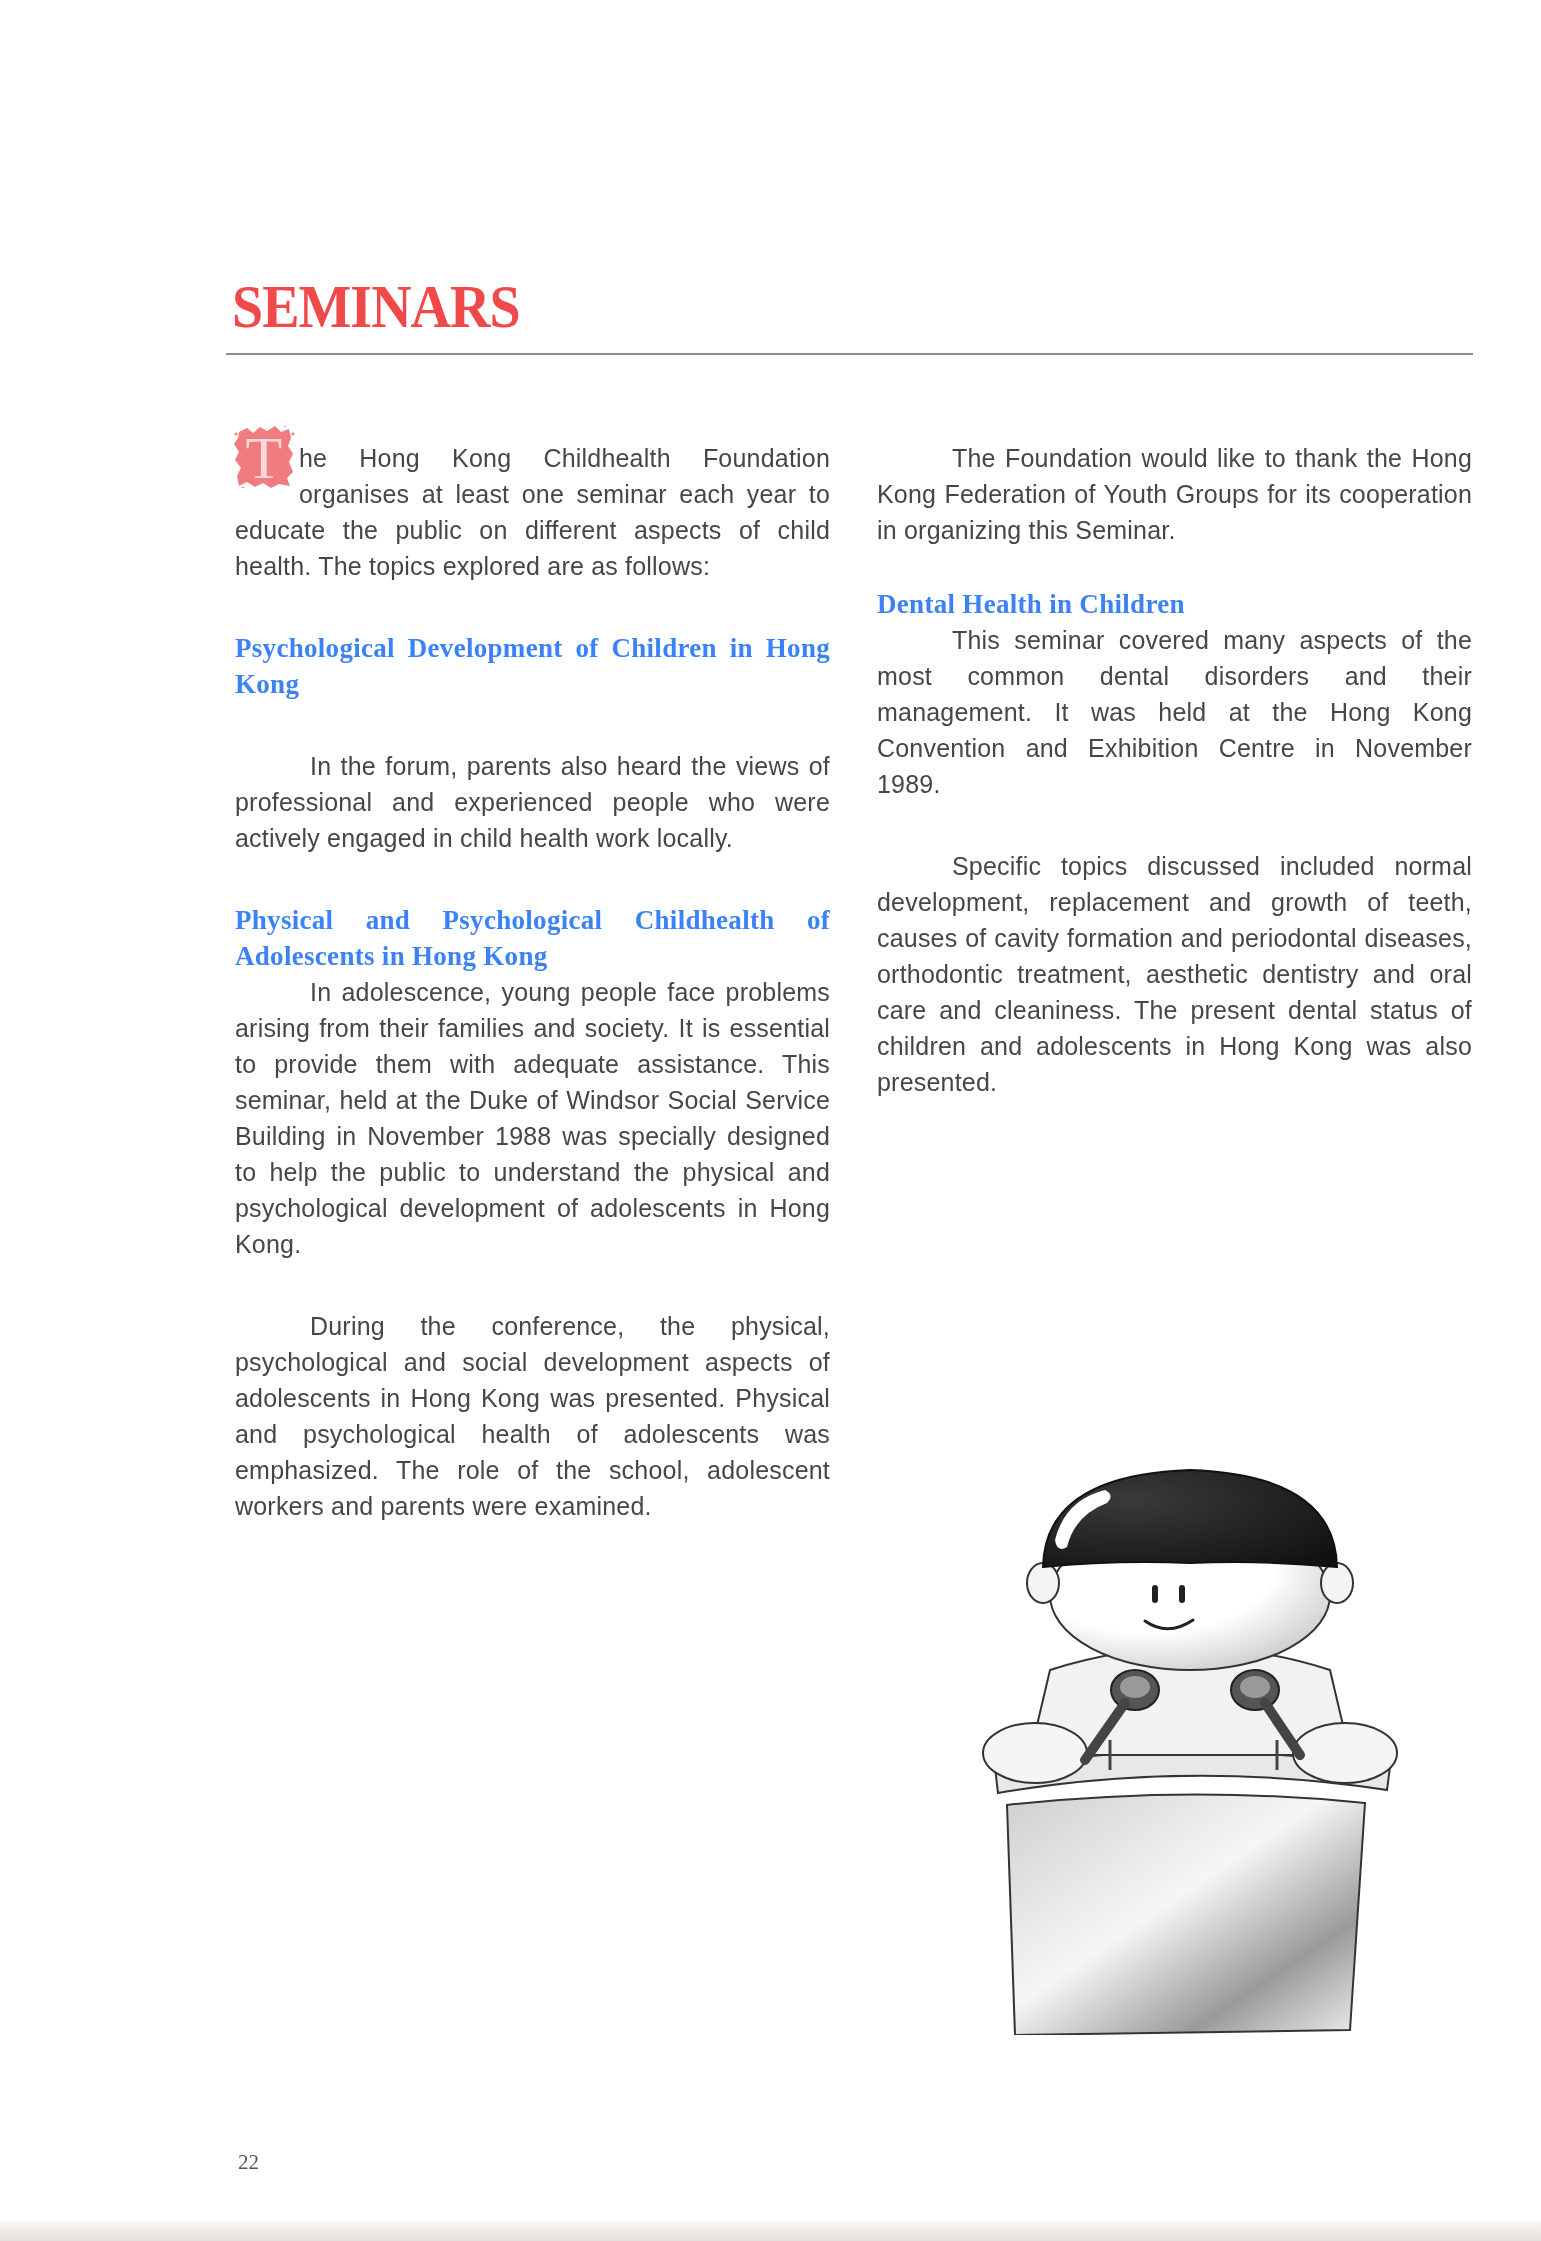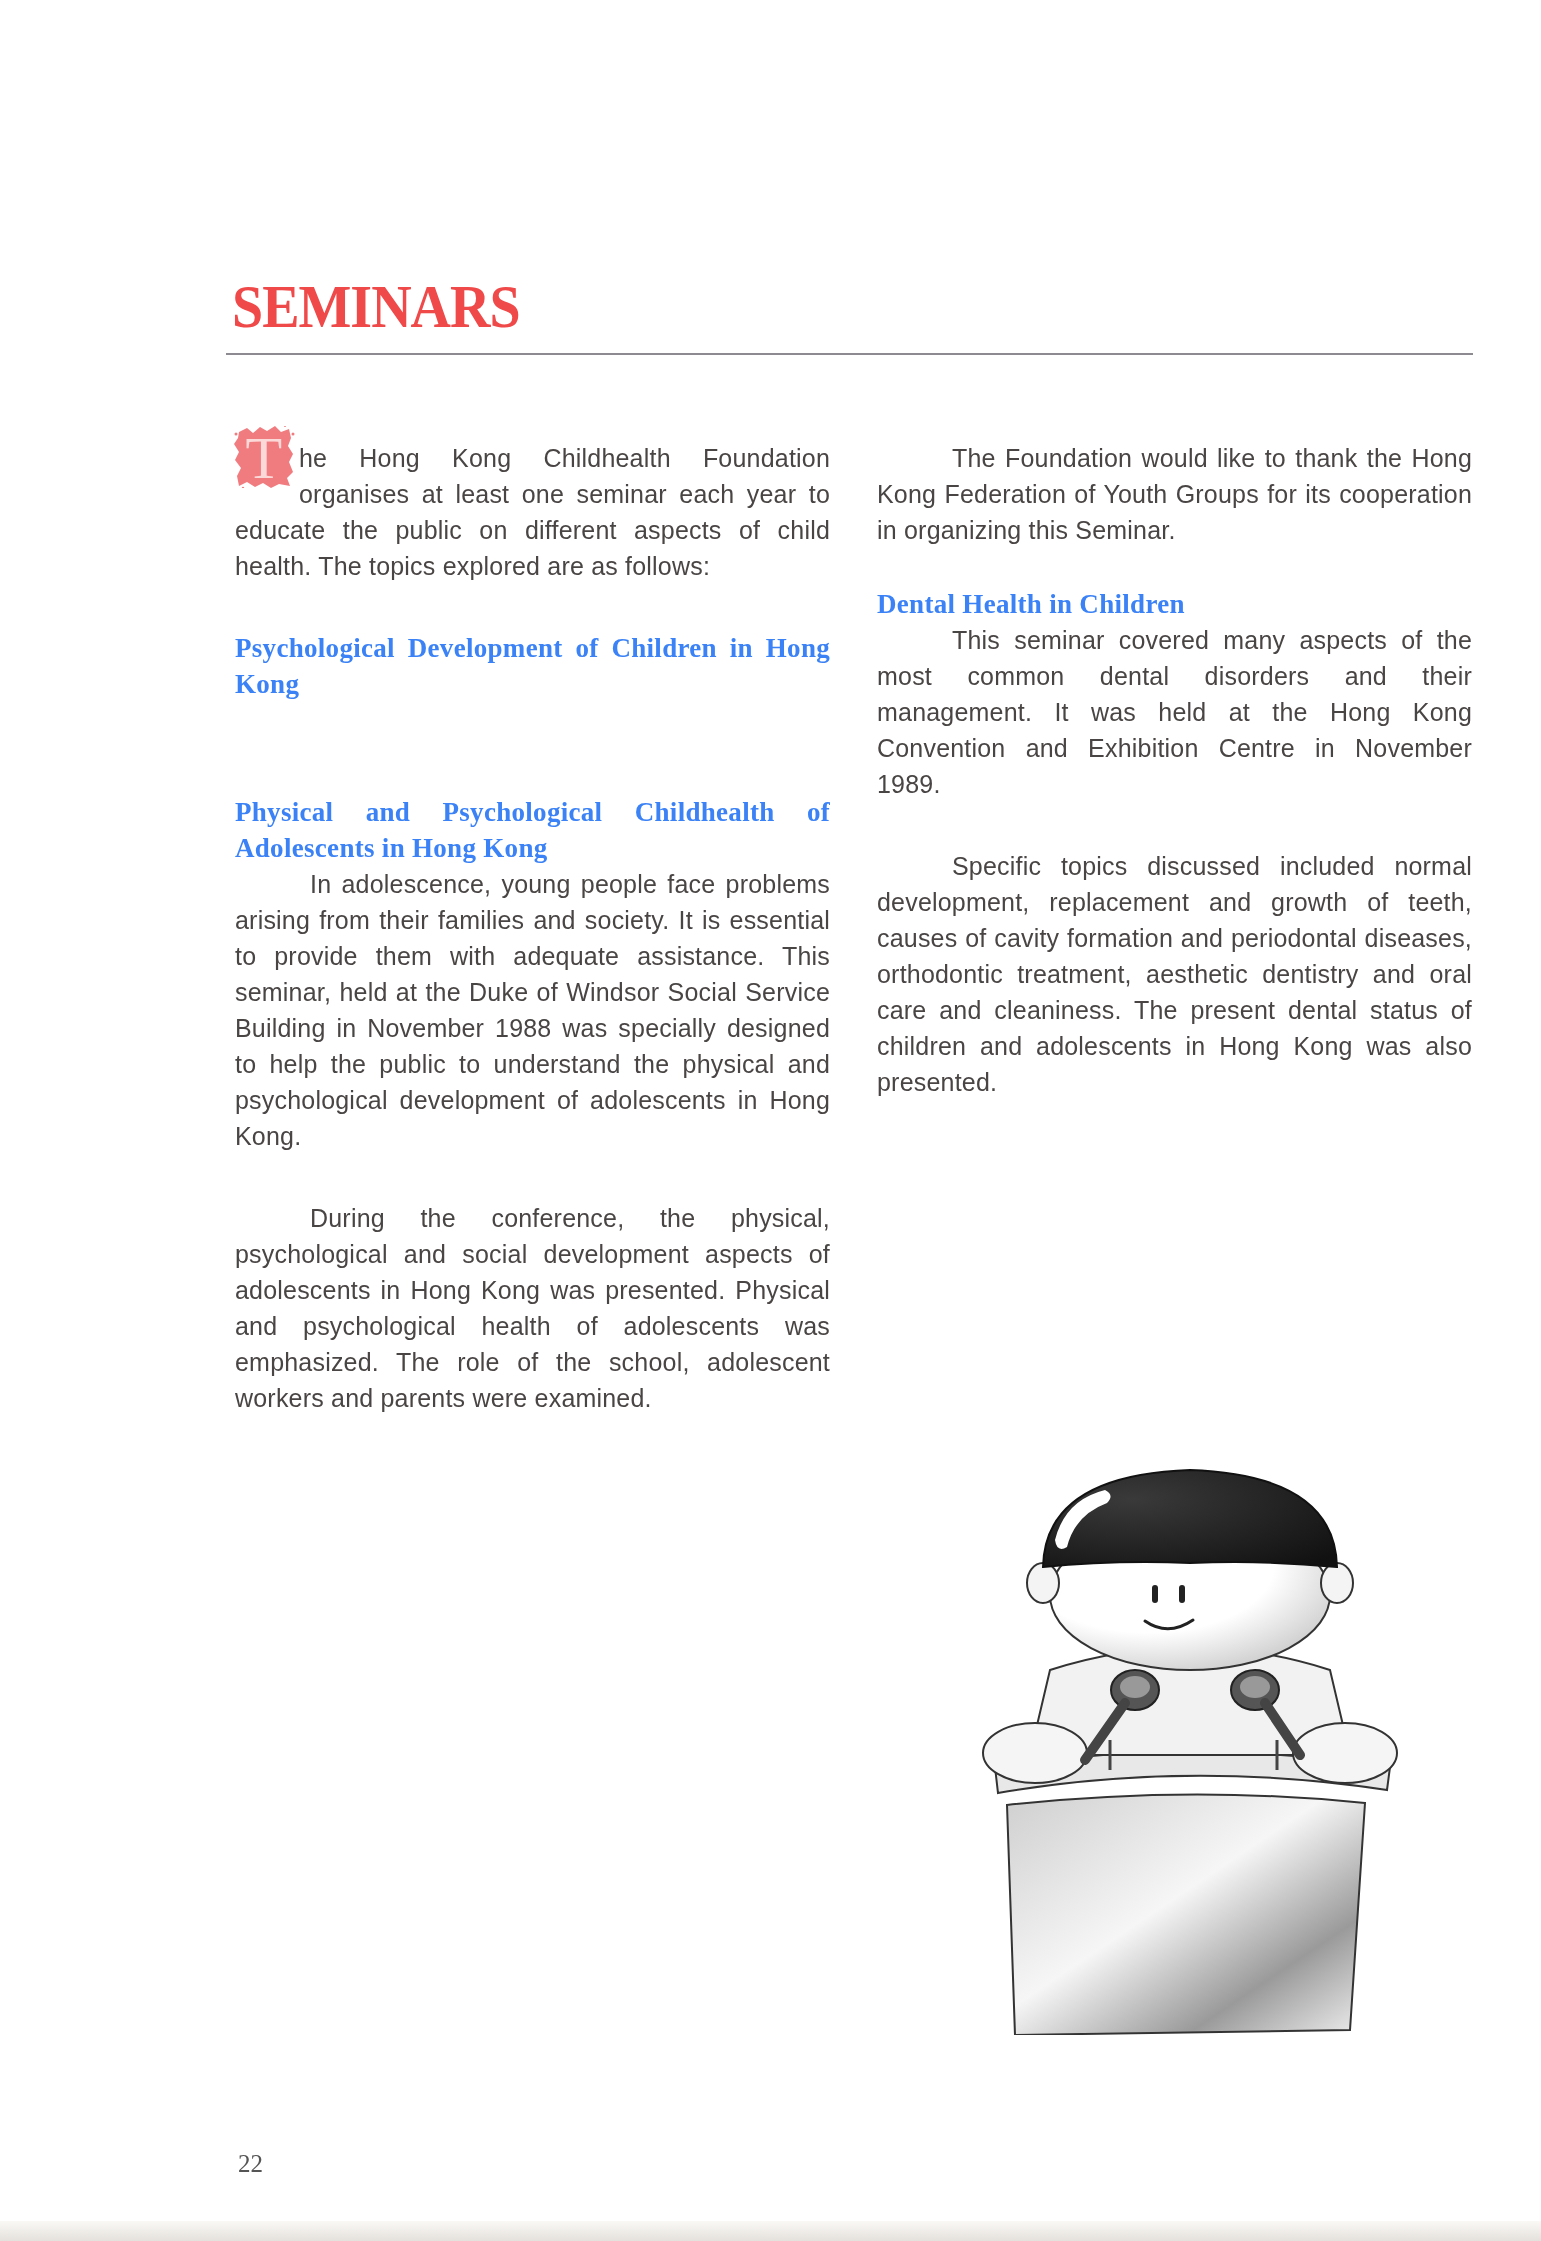"In the forum, parents also" p.indent { html: none -> <p>In the forum, parents also heard the views of professional and experienced people who were actively engaged in child health work locally.</p> }
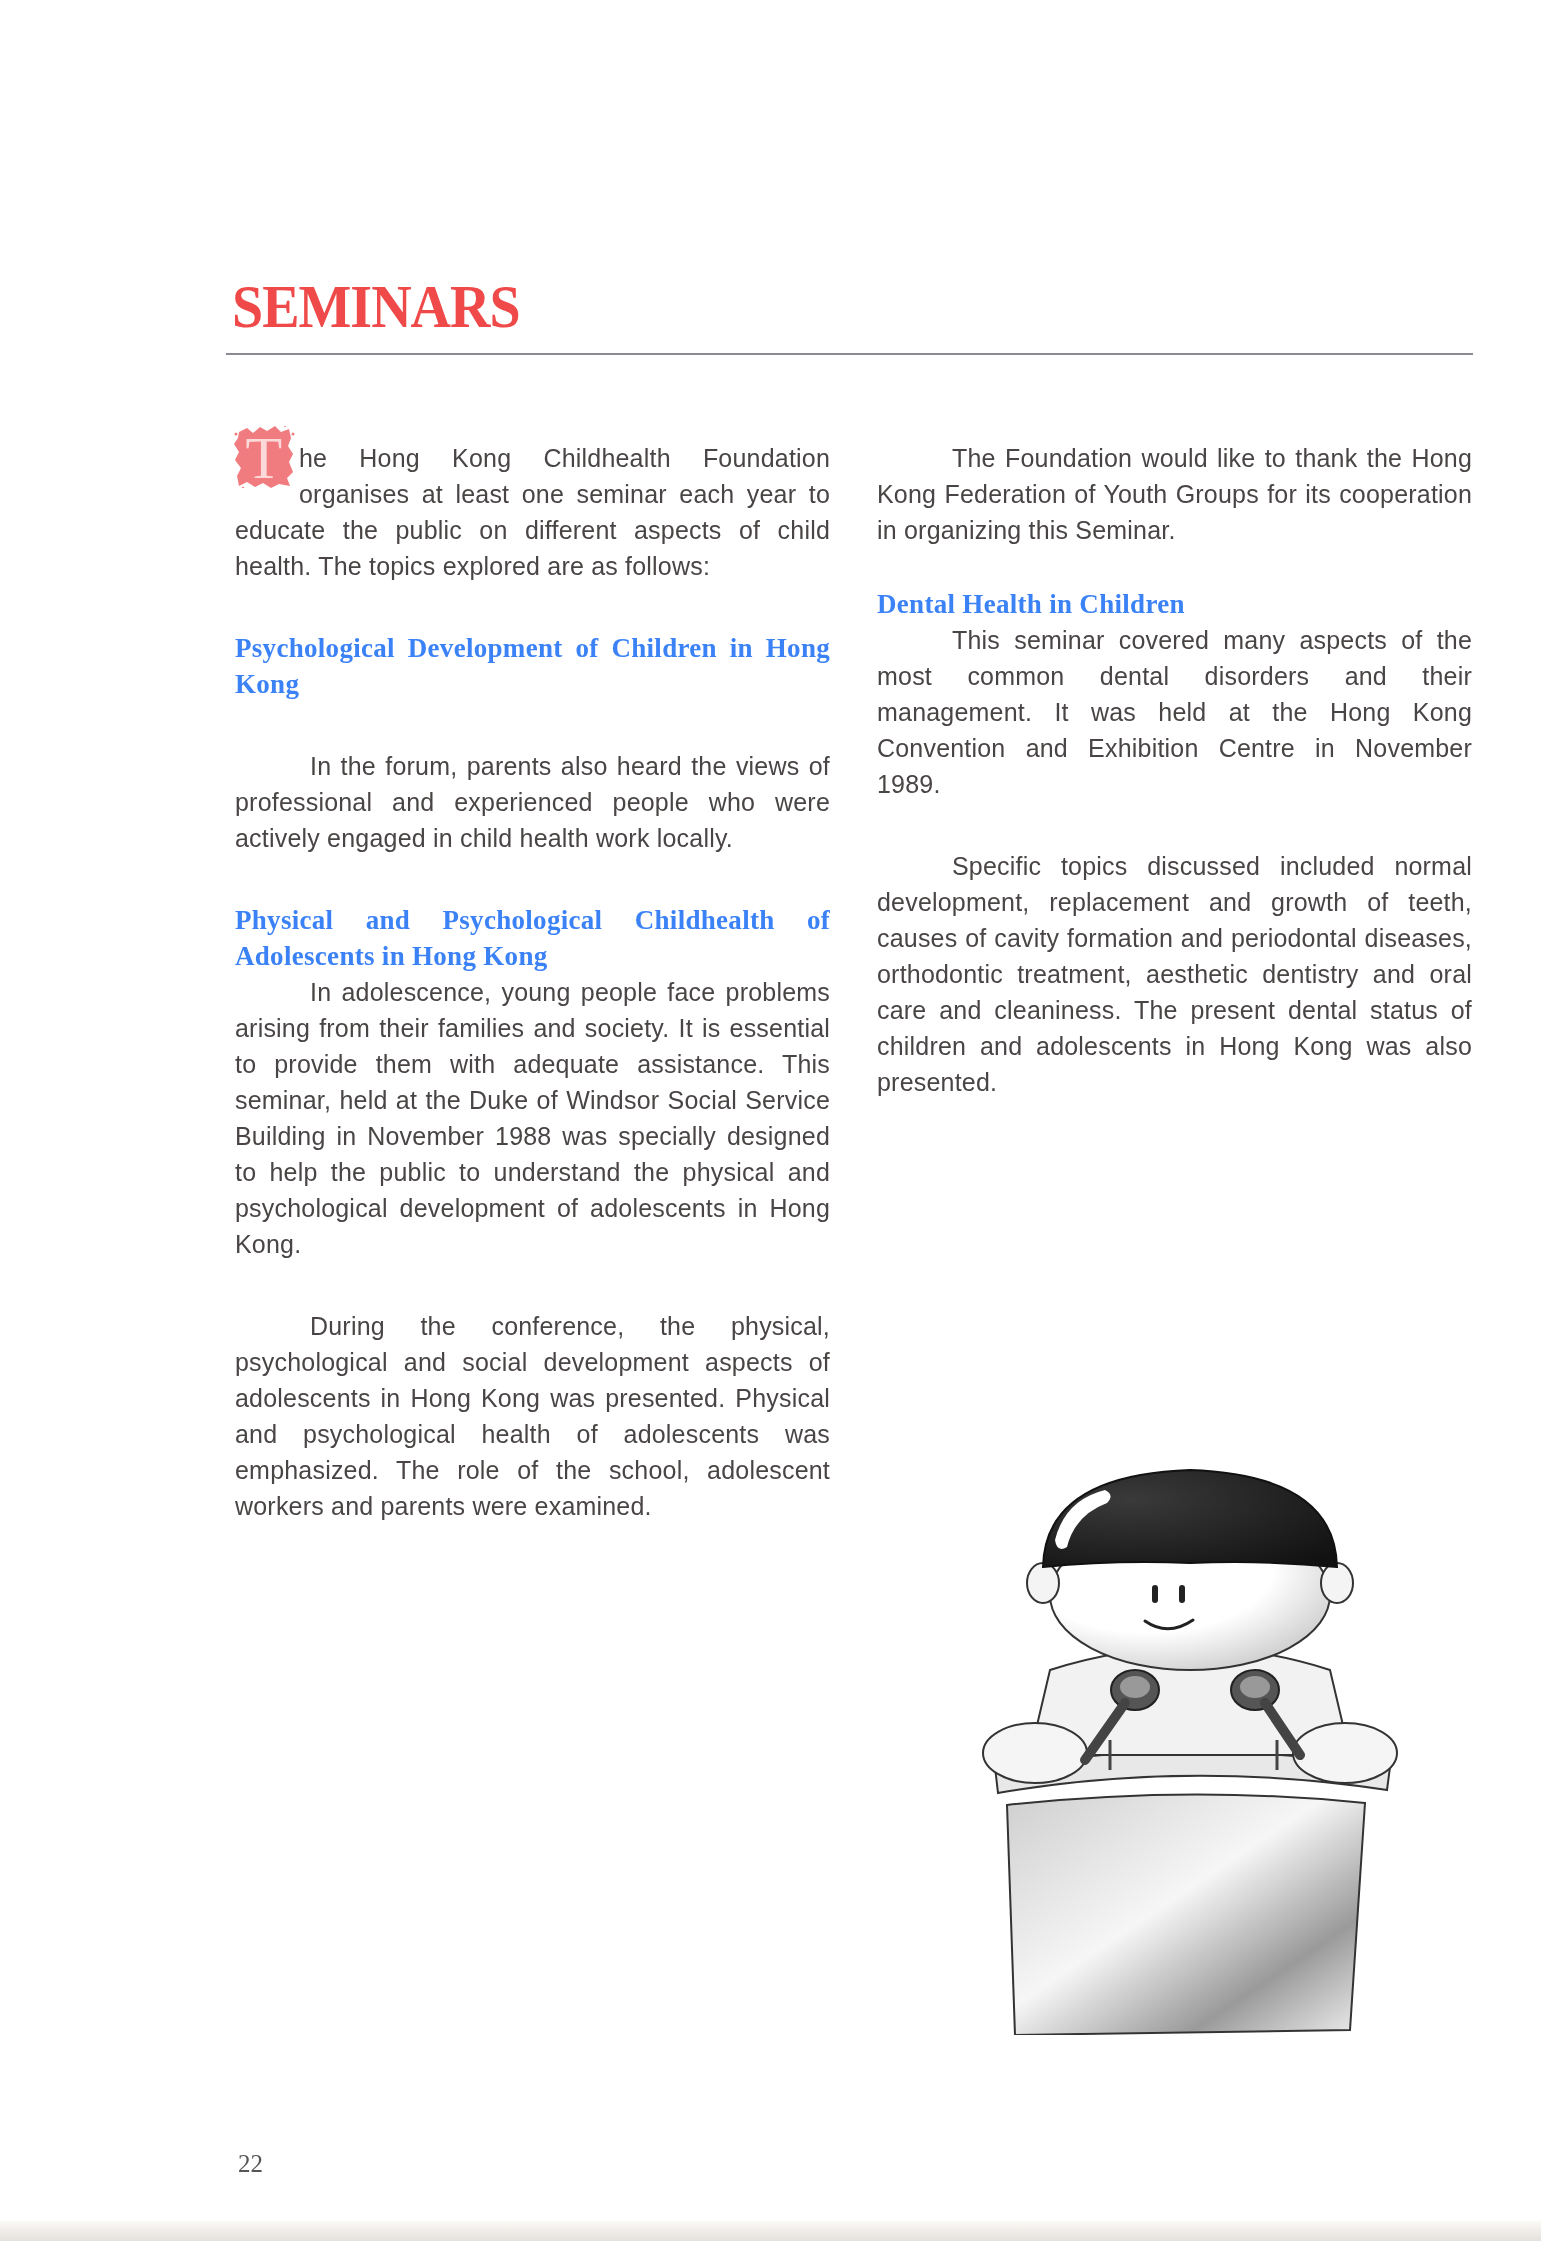"22" .page-number { font-size: 25px -> 21px }
